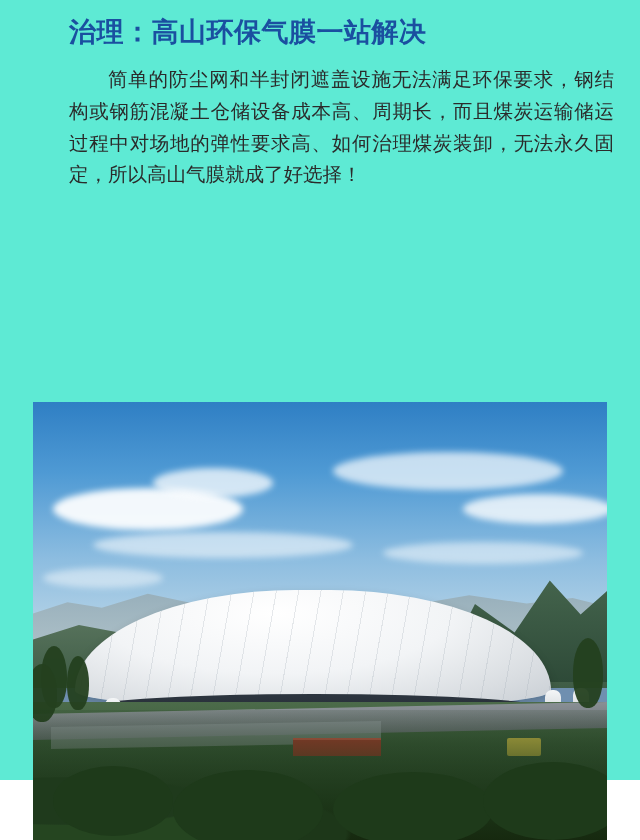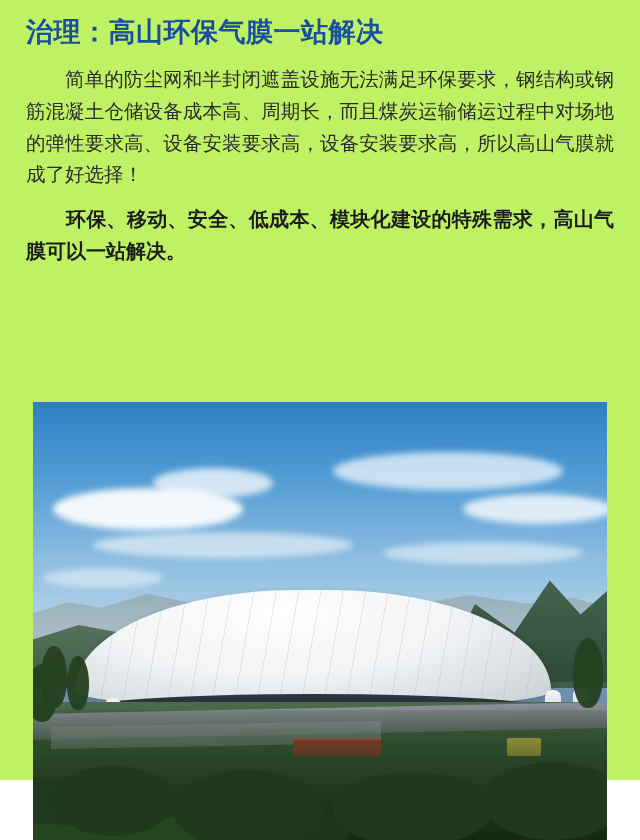"治理：高山环保气膜一站解决" .page { background: #bef264 -> #5eead4; padding-left: none -> 43px }
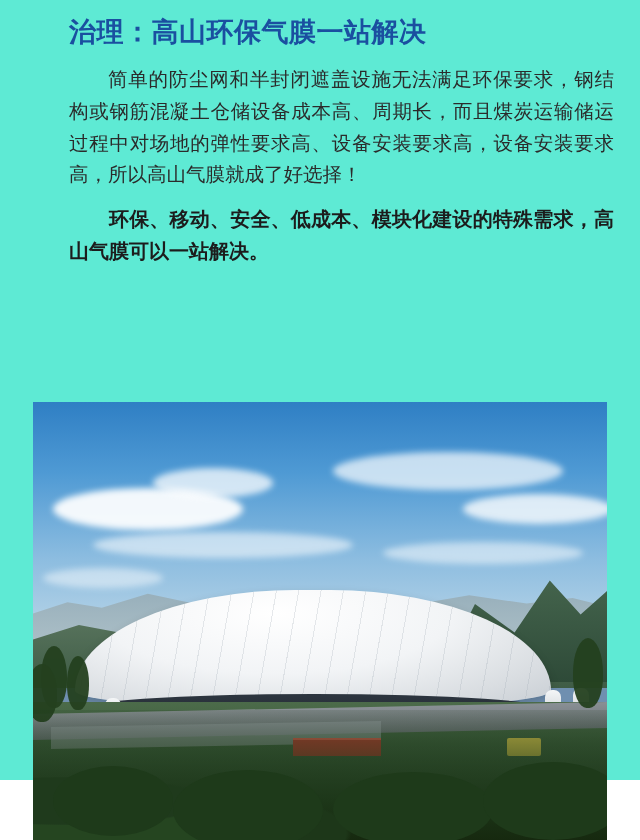"简单的防尘网和半封闭遮盖设施无法满足环保要求，钢结构或钢筋混凝土仓储设备成本高、" p.body-text { text: 设备安装要求高，设备安装要求高 -> 如何治理煤炭装卸，无法永久固定 }
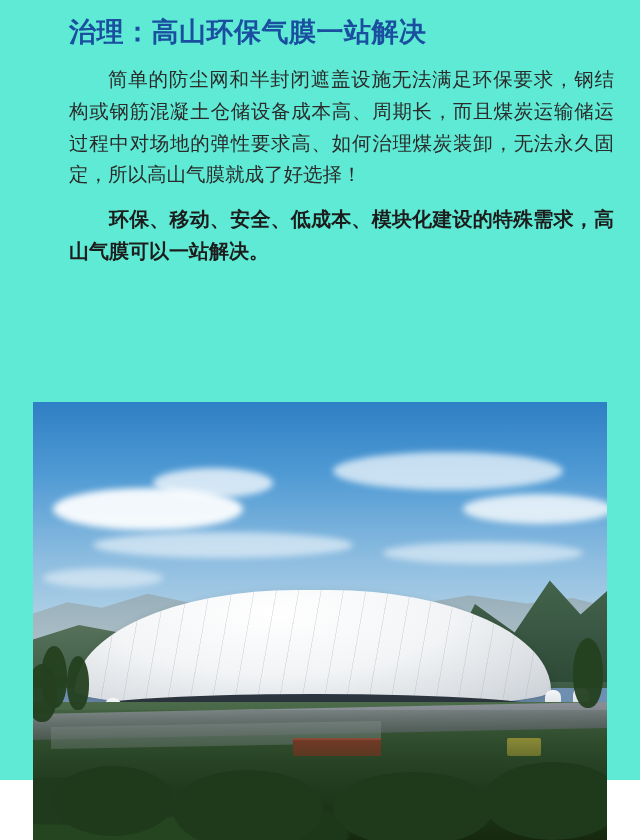"环保、移动、安全、低成本、模块化建设的特殊需求，高山气膜可以一站解决。" p.emphasis { html: <p>环保、移动、安全、低成本、模块化建设的特殊需求，高山气膜可以一站解决。</p> -> none }
